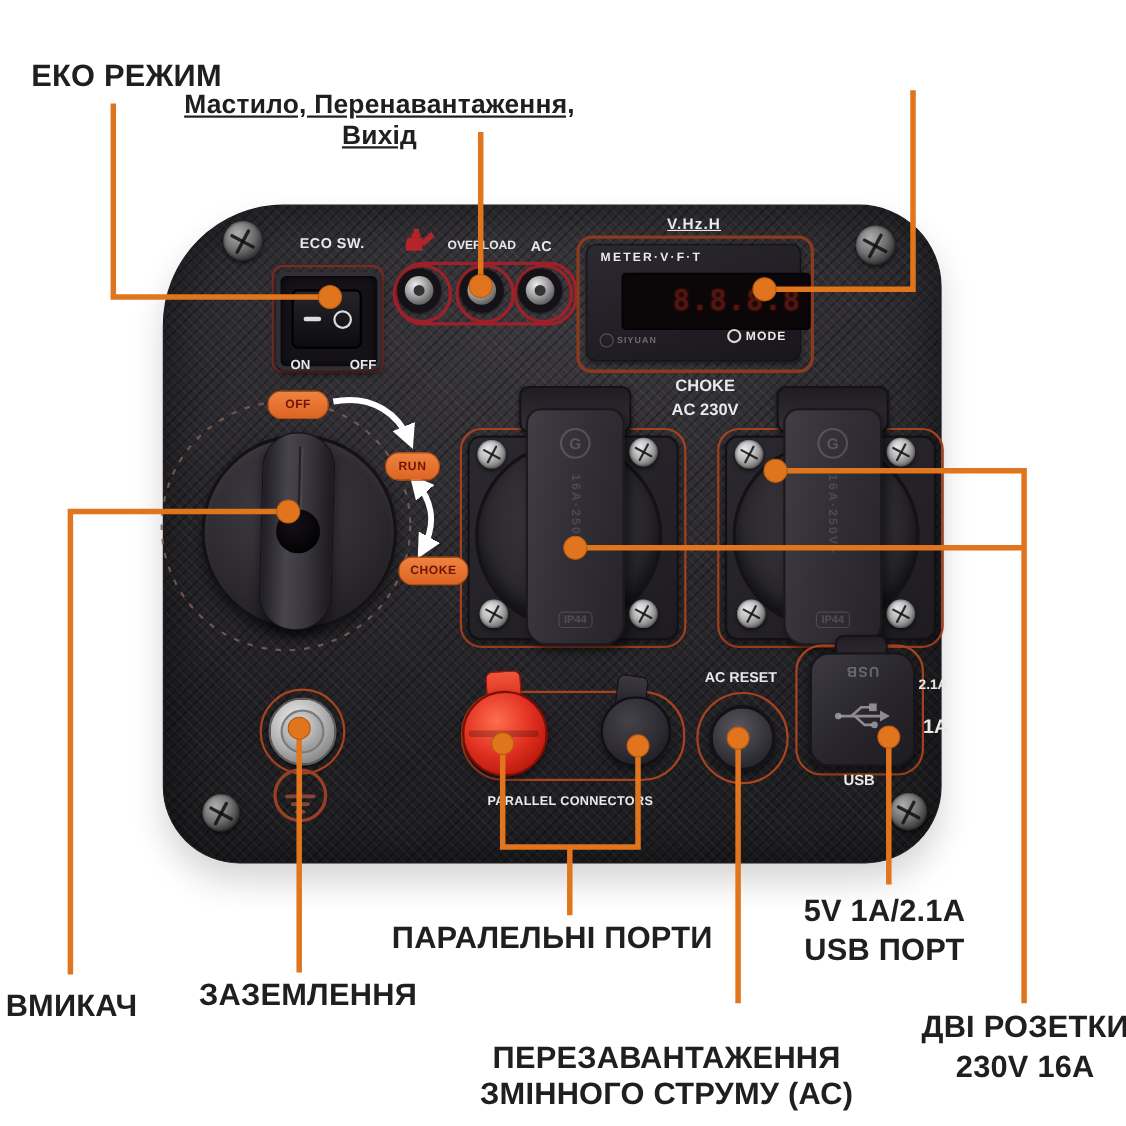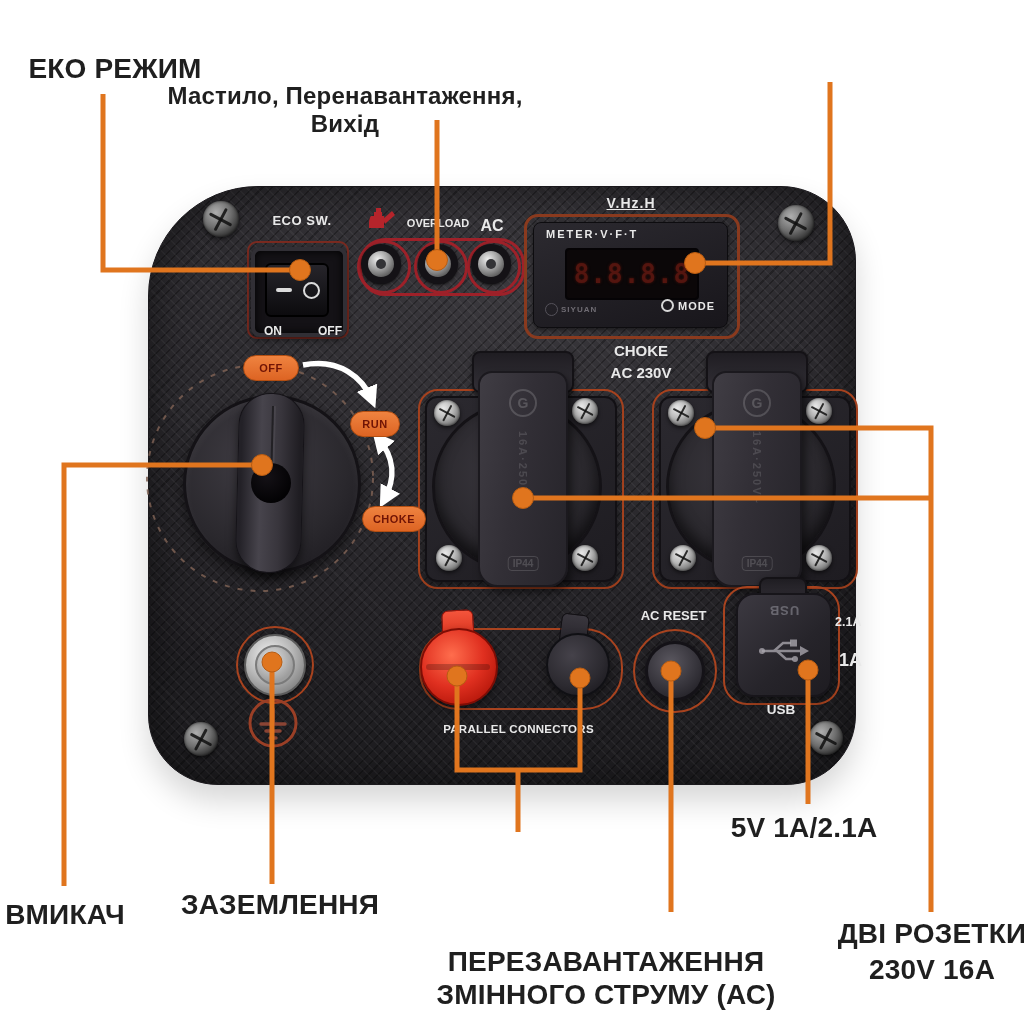"Мастило, Перенавантаження, Вихід" div.lbl { text-decoration: none -> underline }
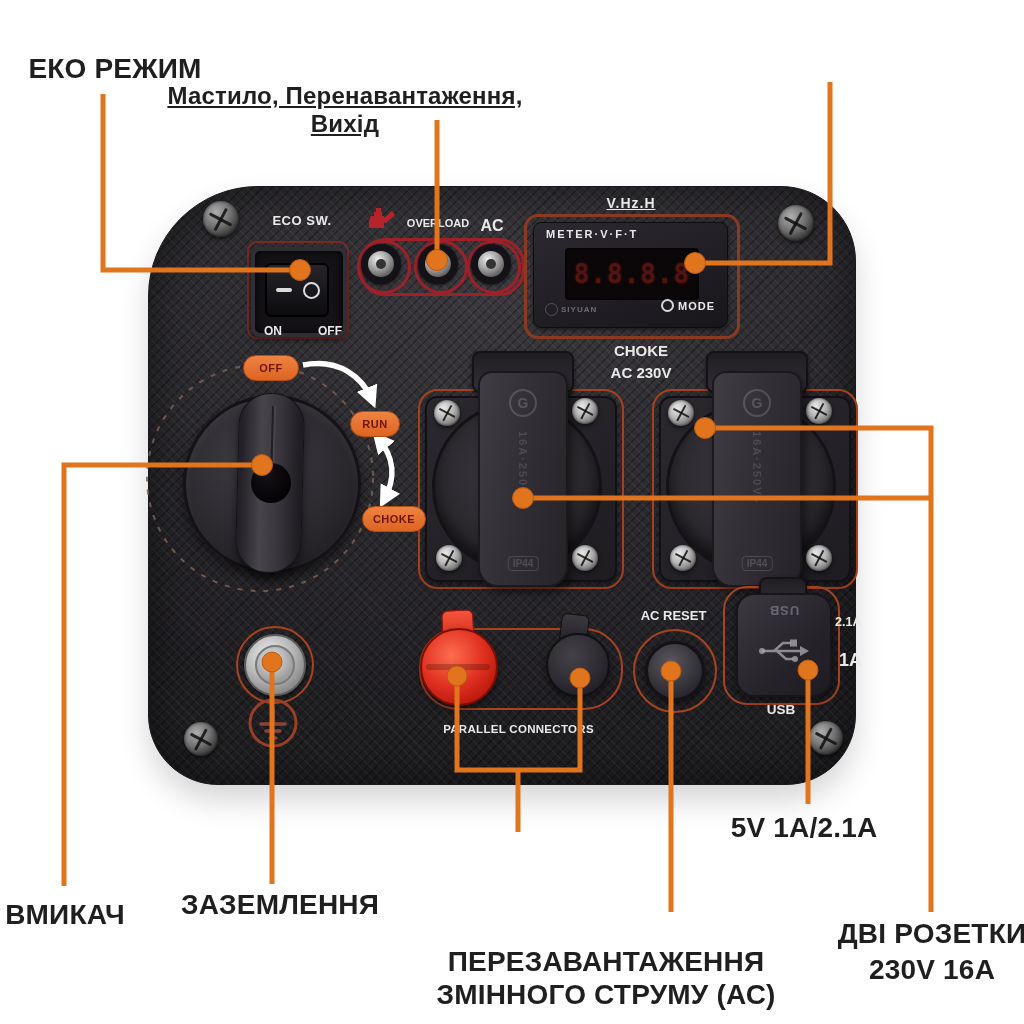"AC" div.wlabel { font-size: 16px -> 13px }
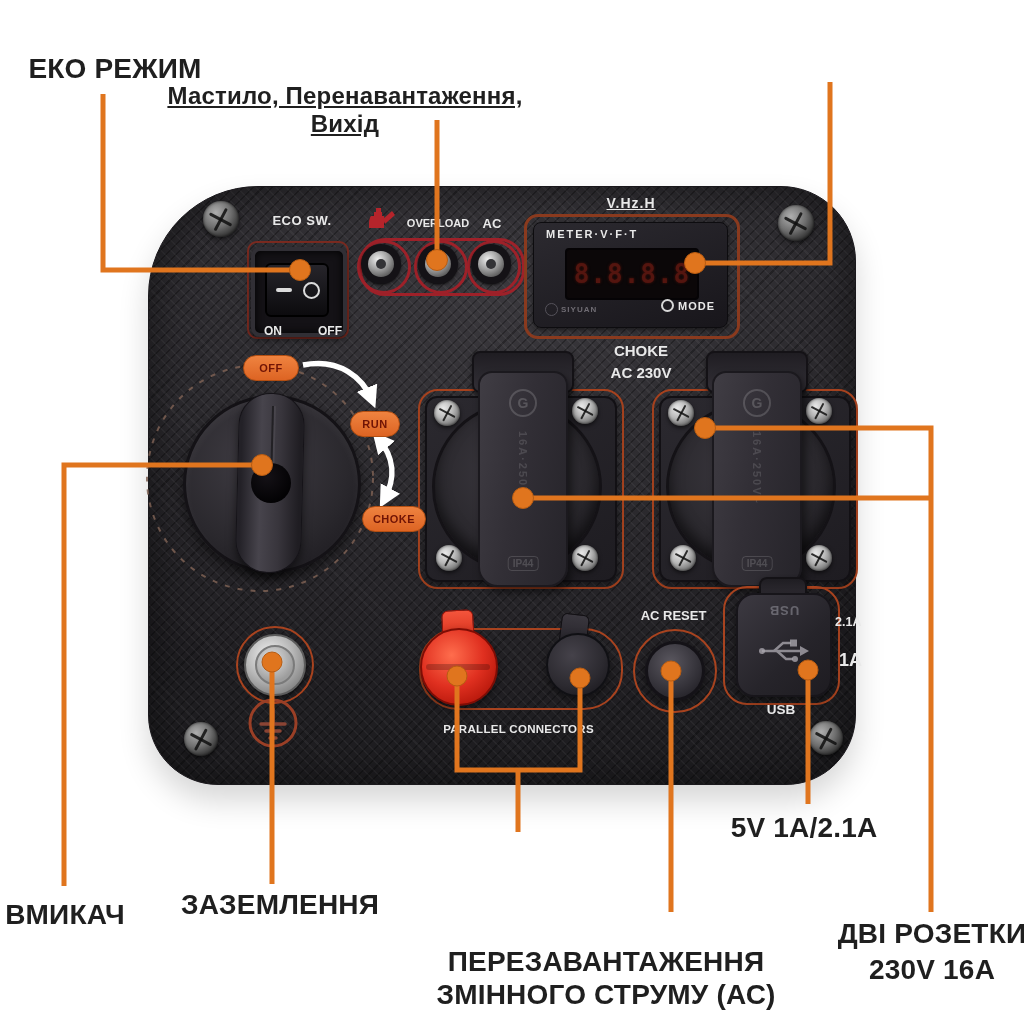"8.8.8.8" div.display { padding-left: none -> 38px }
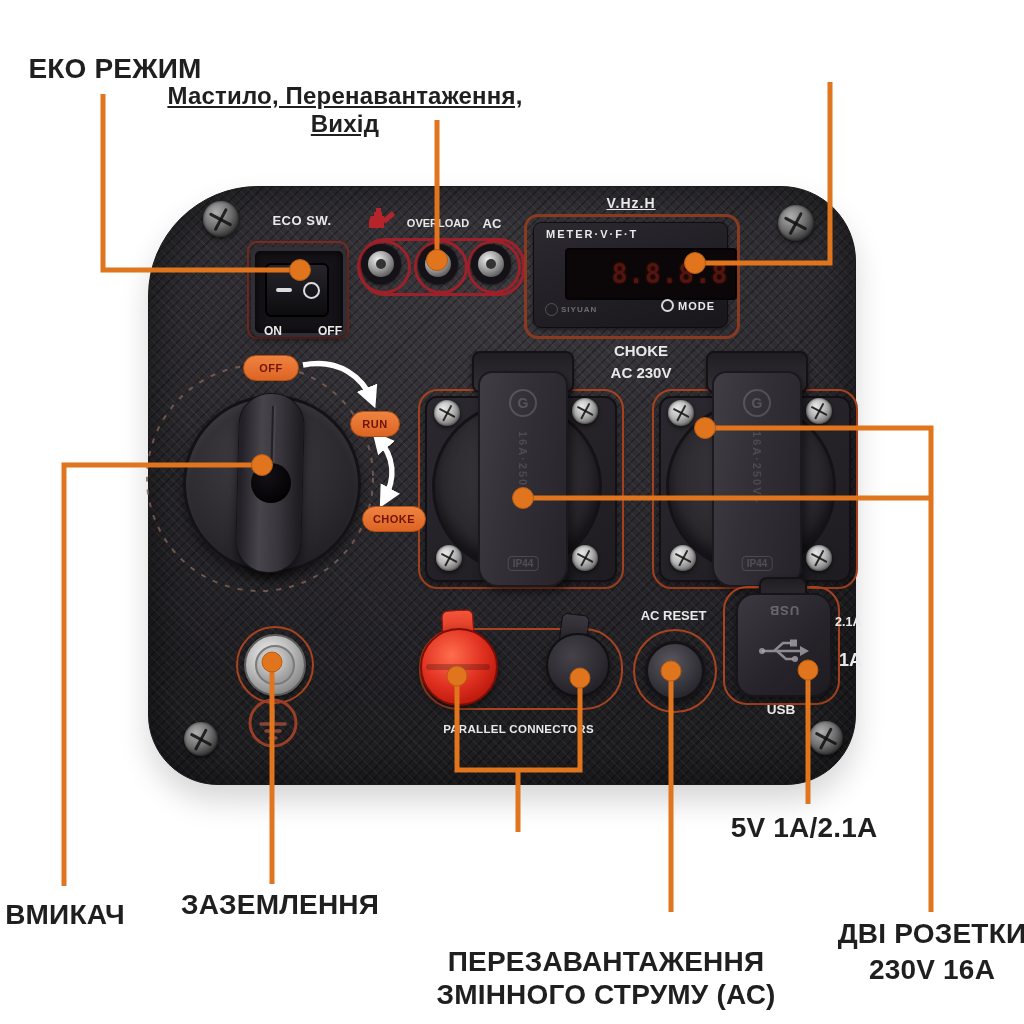"ПАРАЛЕЛЬНІ ПОРТИ" div.lbl { html: none -> <div>ПАРАЛЕЛЬНІ ПОРТИ</div> }
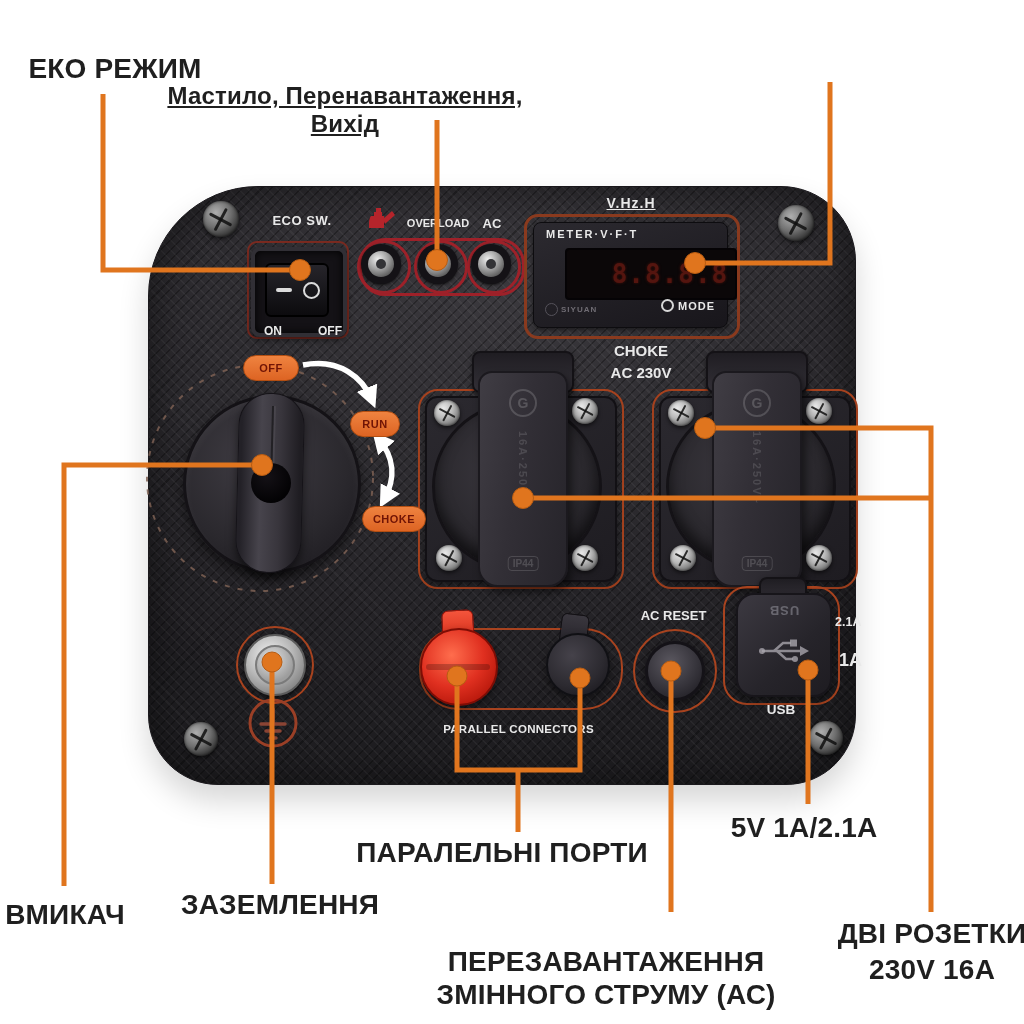"USB ПОРТ" div { html: none -> <div>USB ПОРТ</div> }
